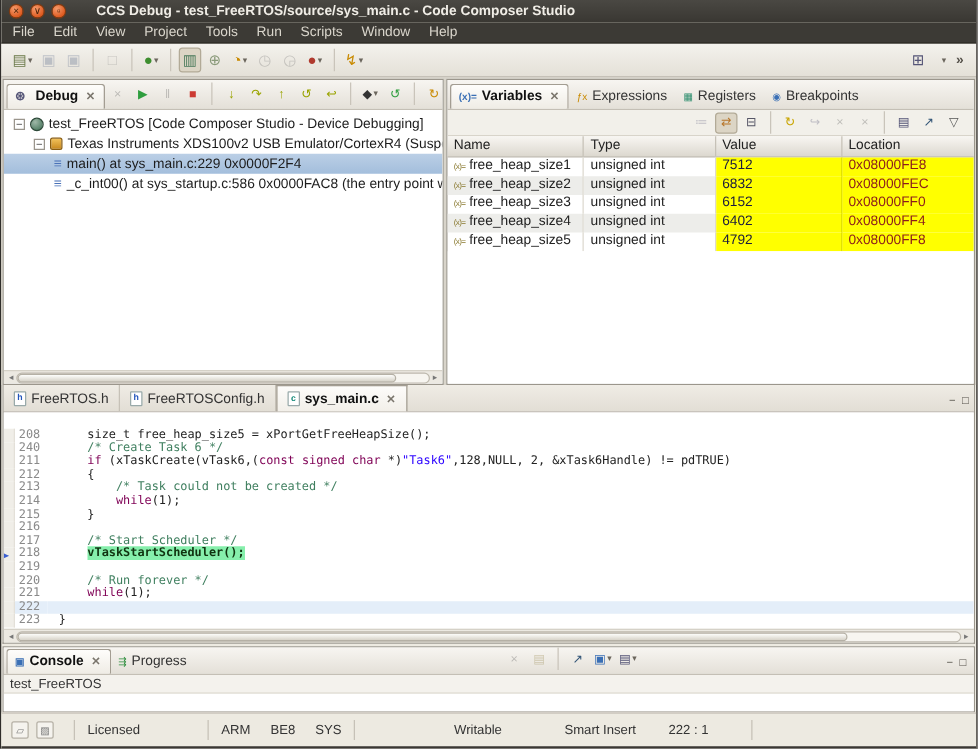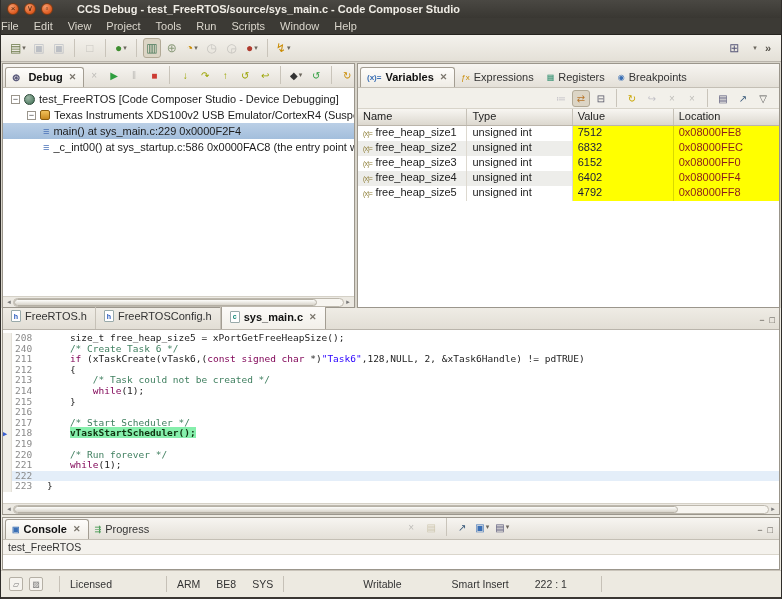"File" .menubar { padding: 0 0 -> 0 9px }
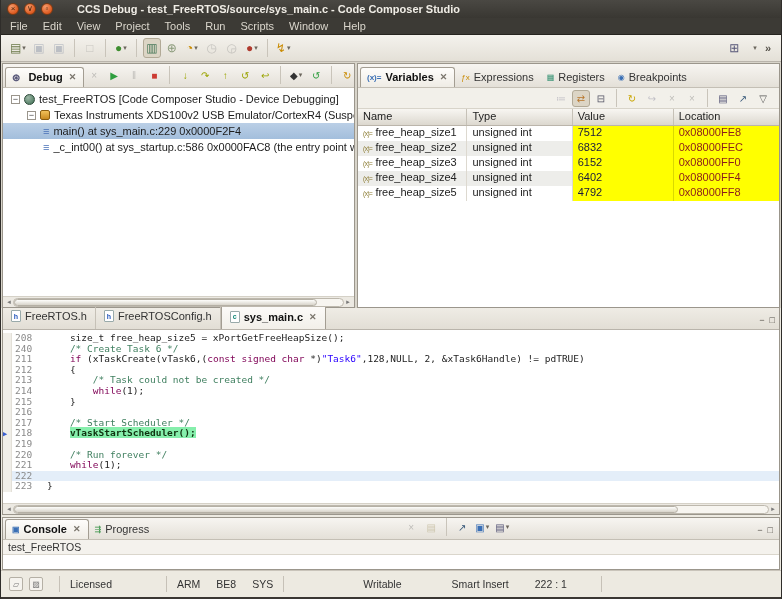"FreeRTOS.h" .ed-tab { height: 26px -> 21px }
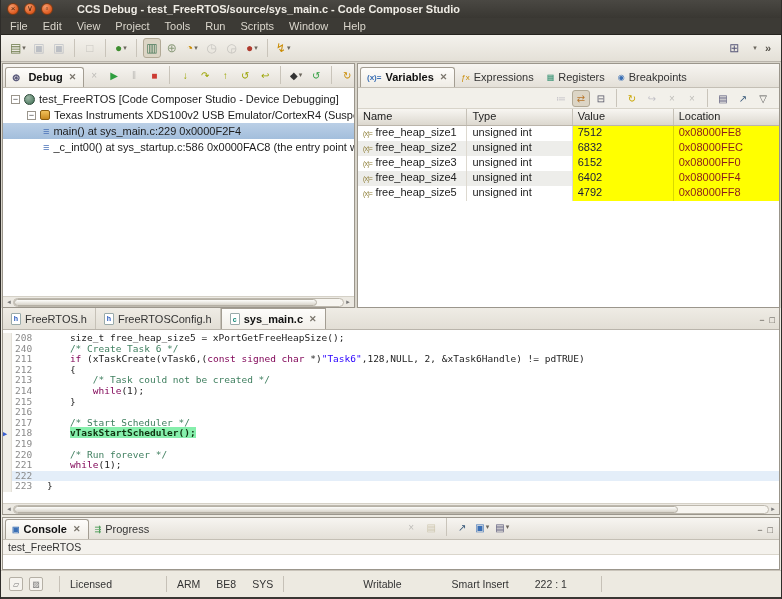"208" .code { padding-top: 3px -> 13px }
